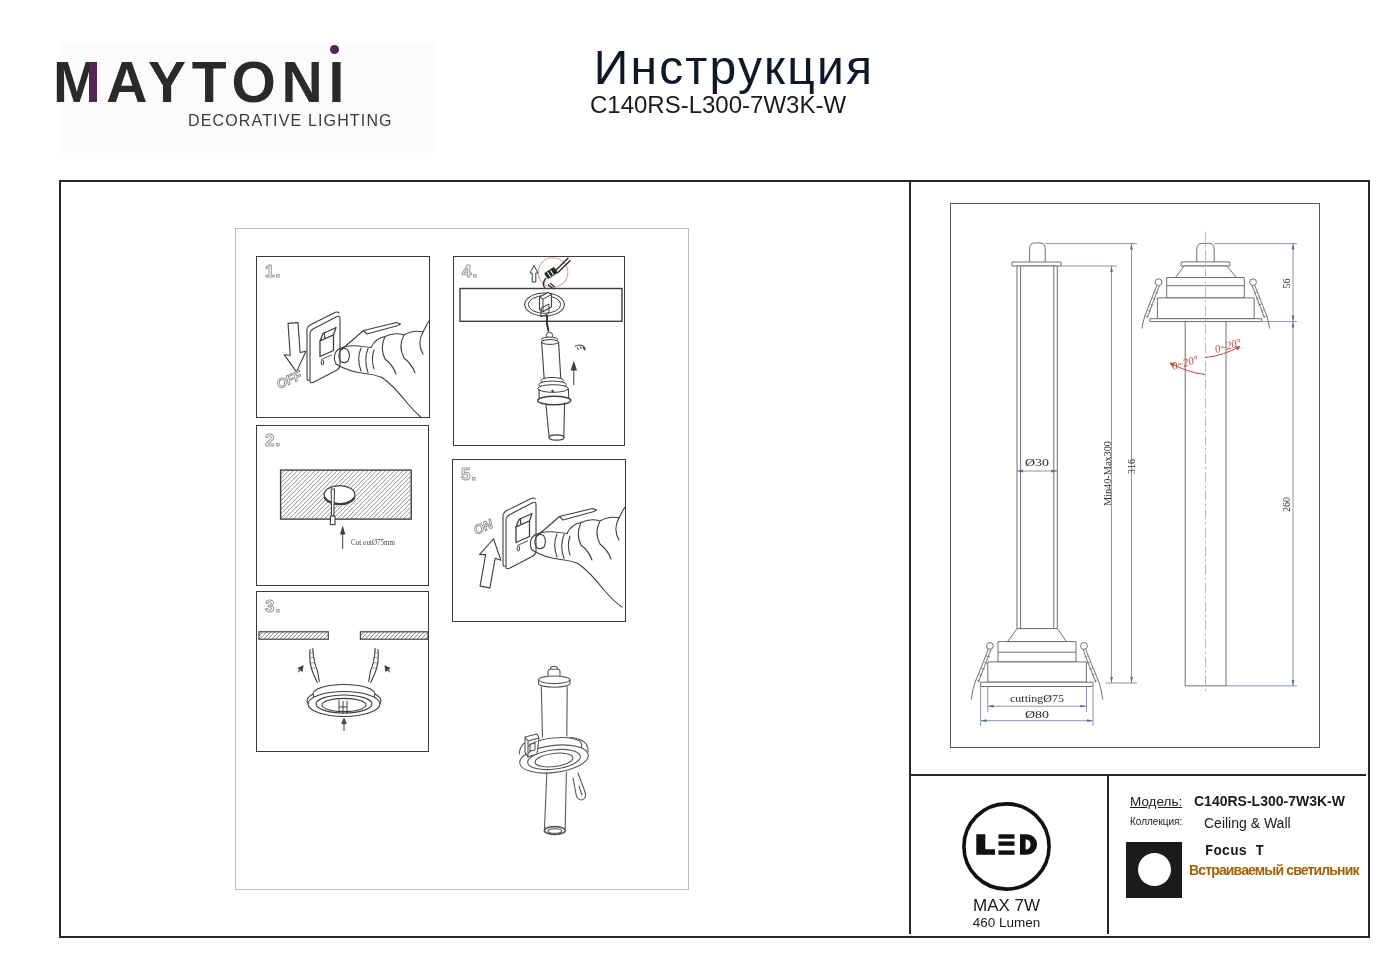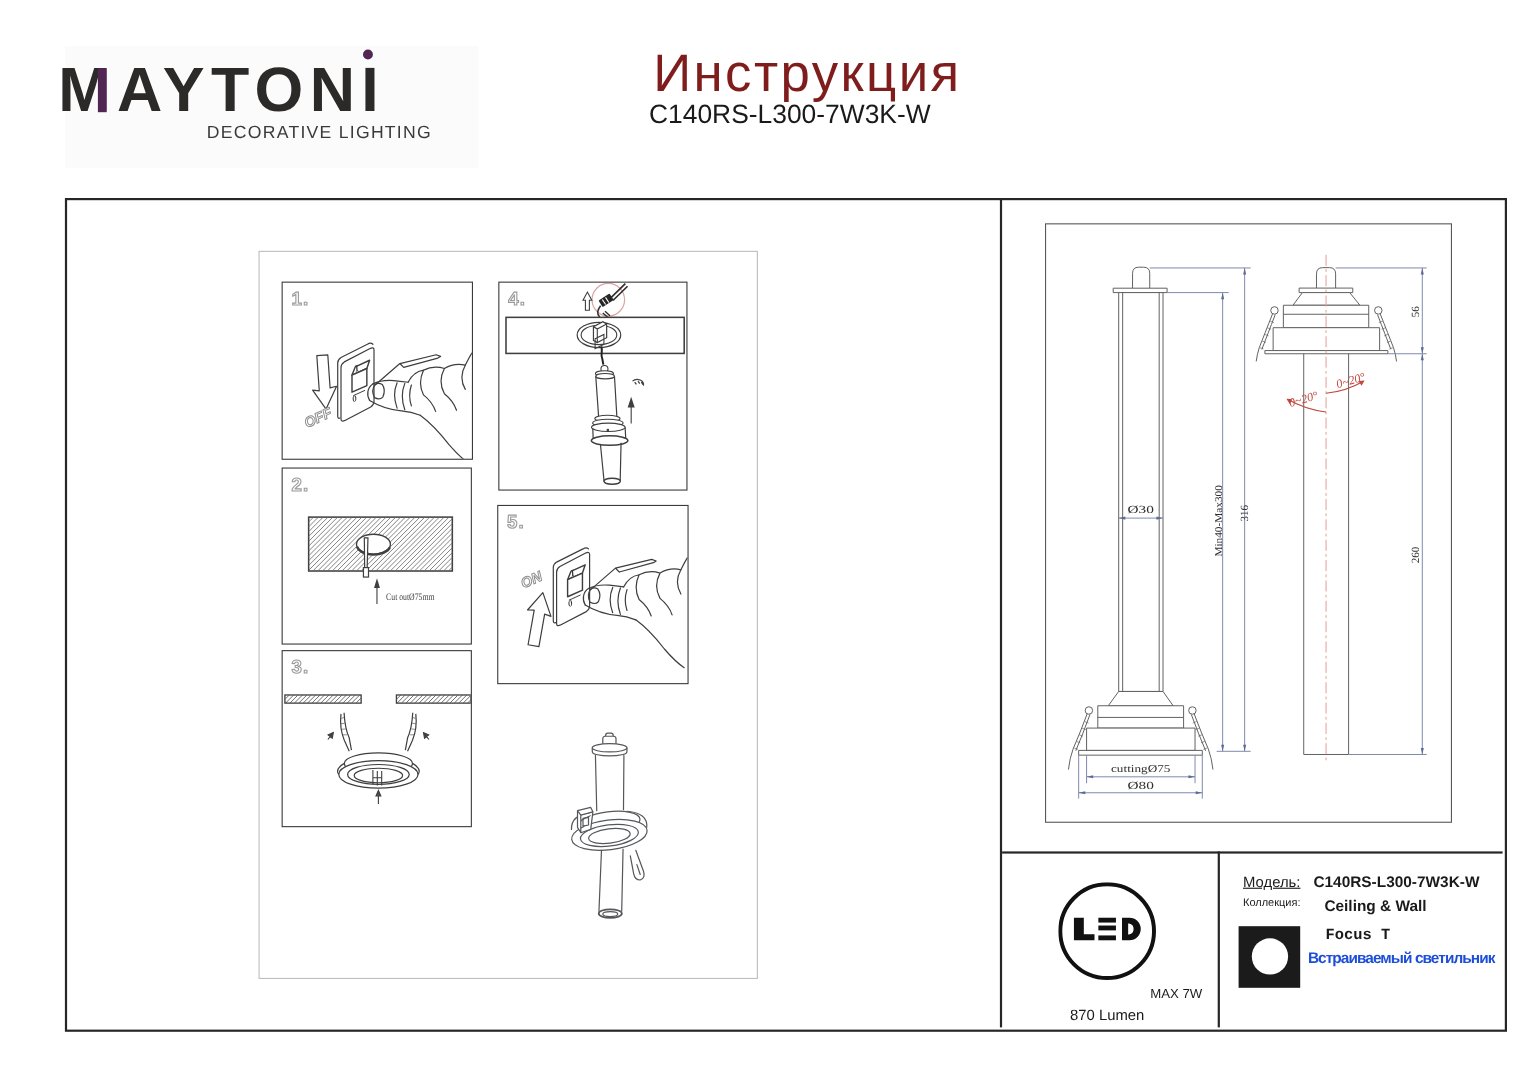"Инструкция" div.abs { color: #7f1d1d -> #0f172a }
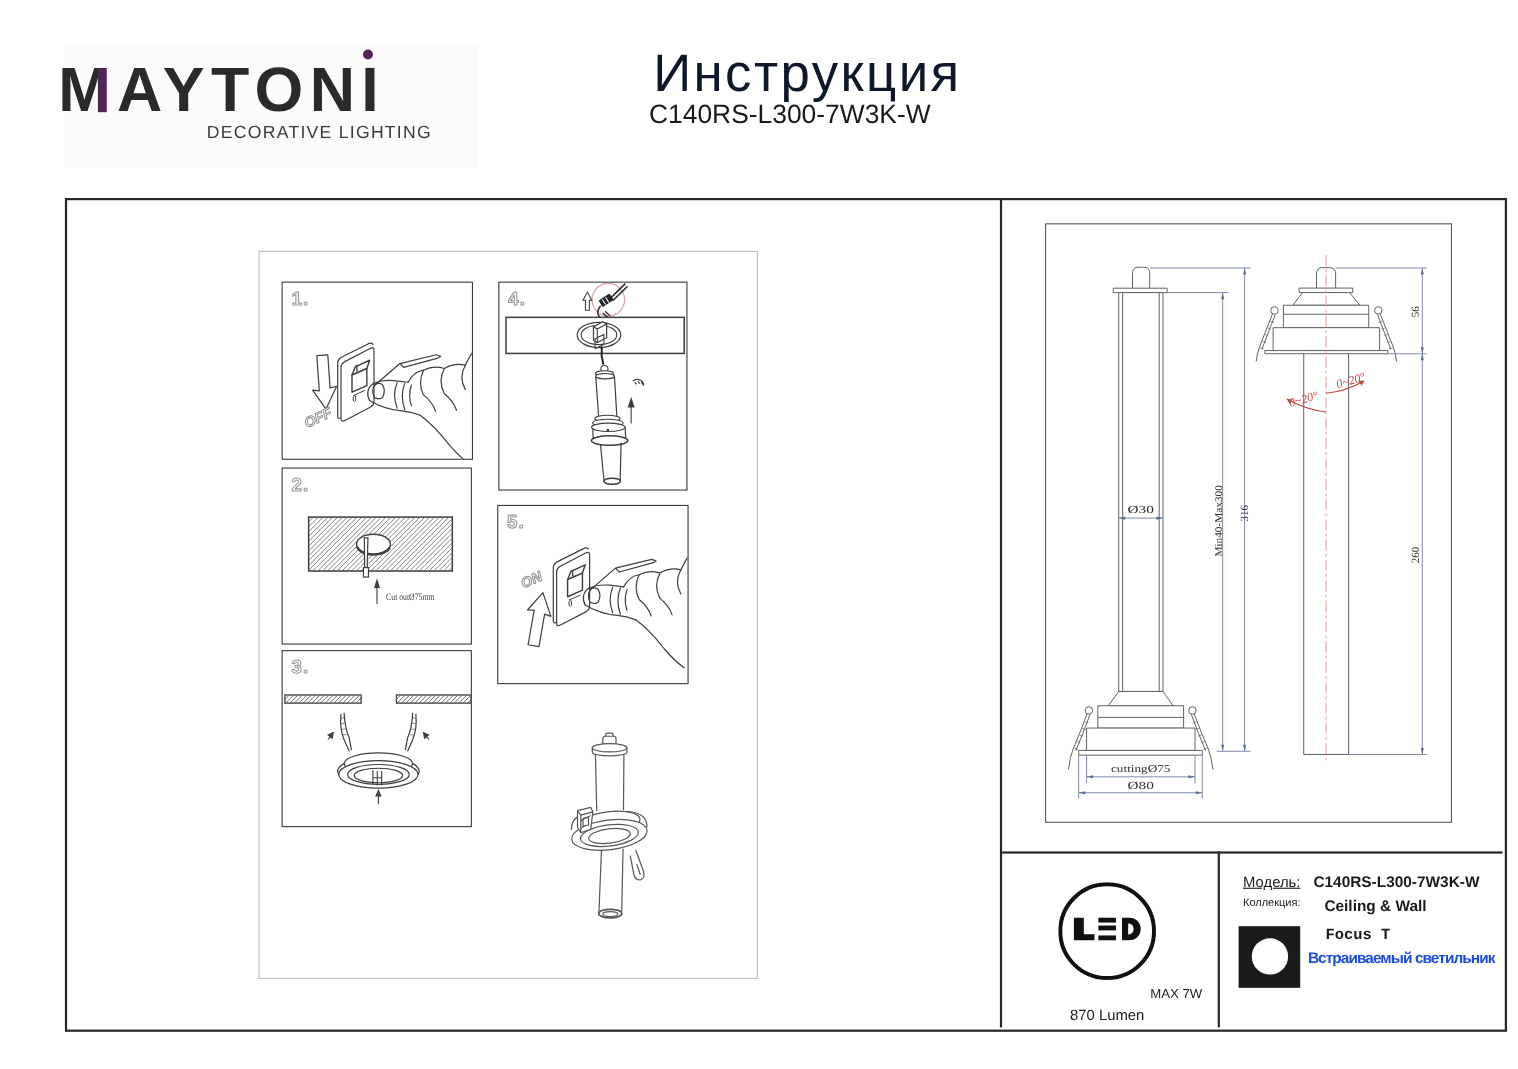"Ceiling & Wall" div.abs { font-weight: bold -> normal }
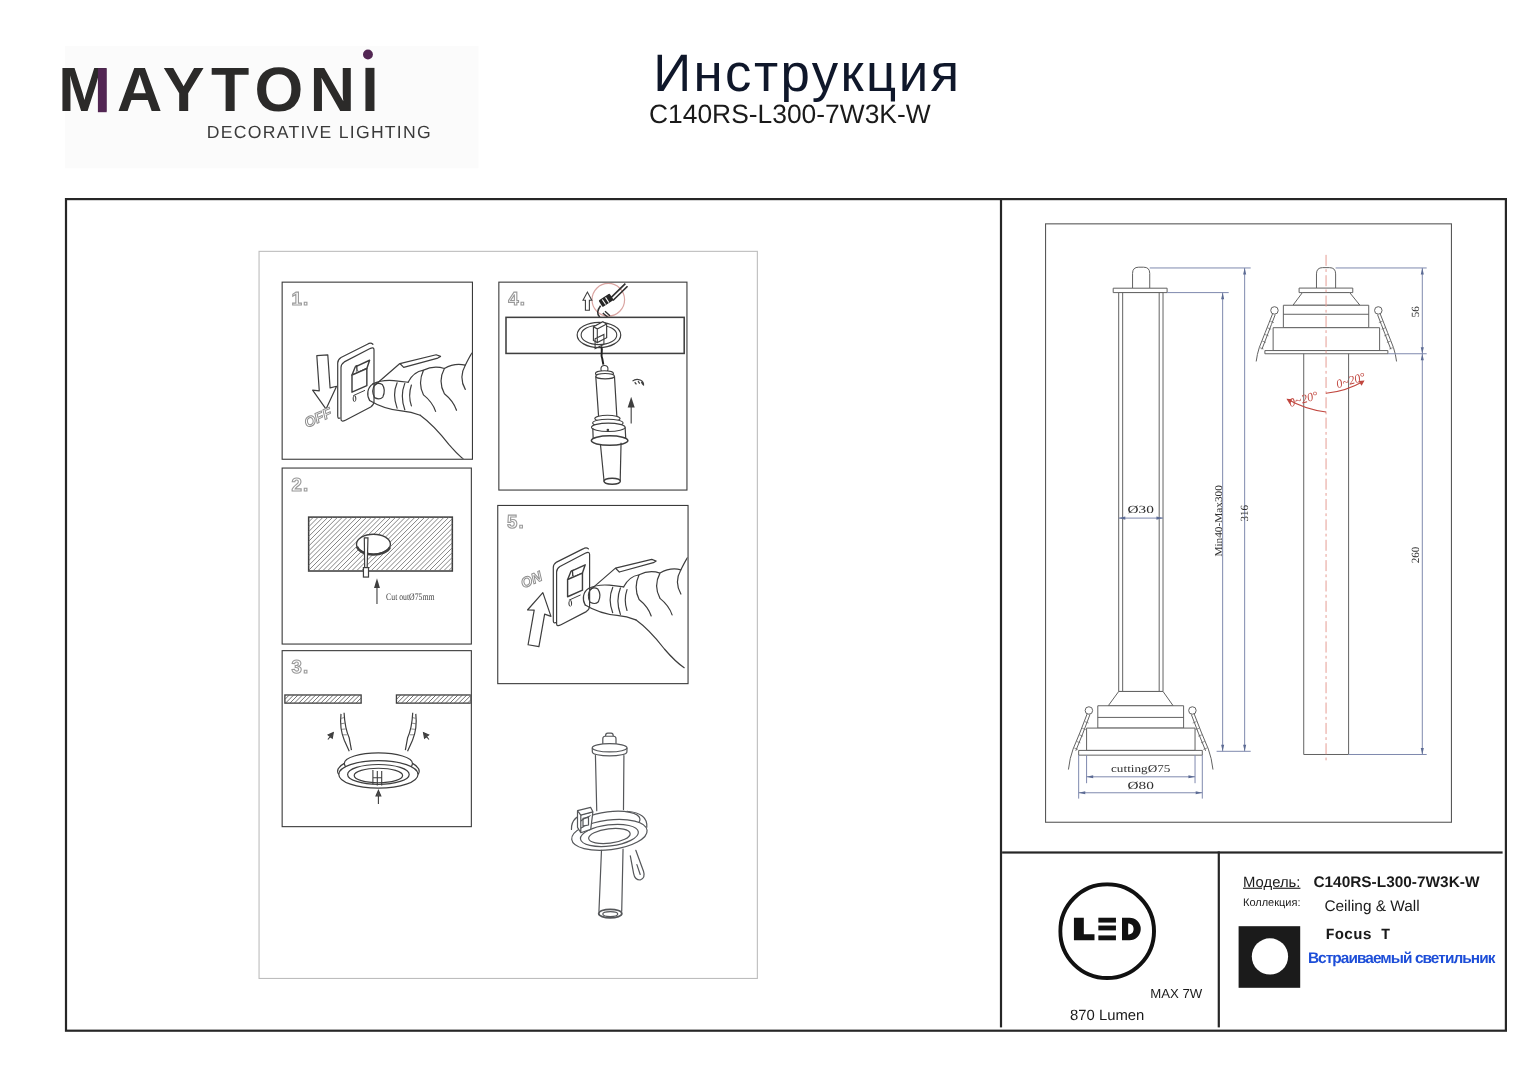"Встраиваемый светильник" div.abs { color: #1d4ed8 -> #a16207 }
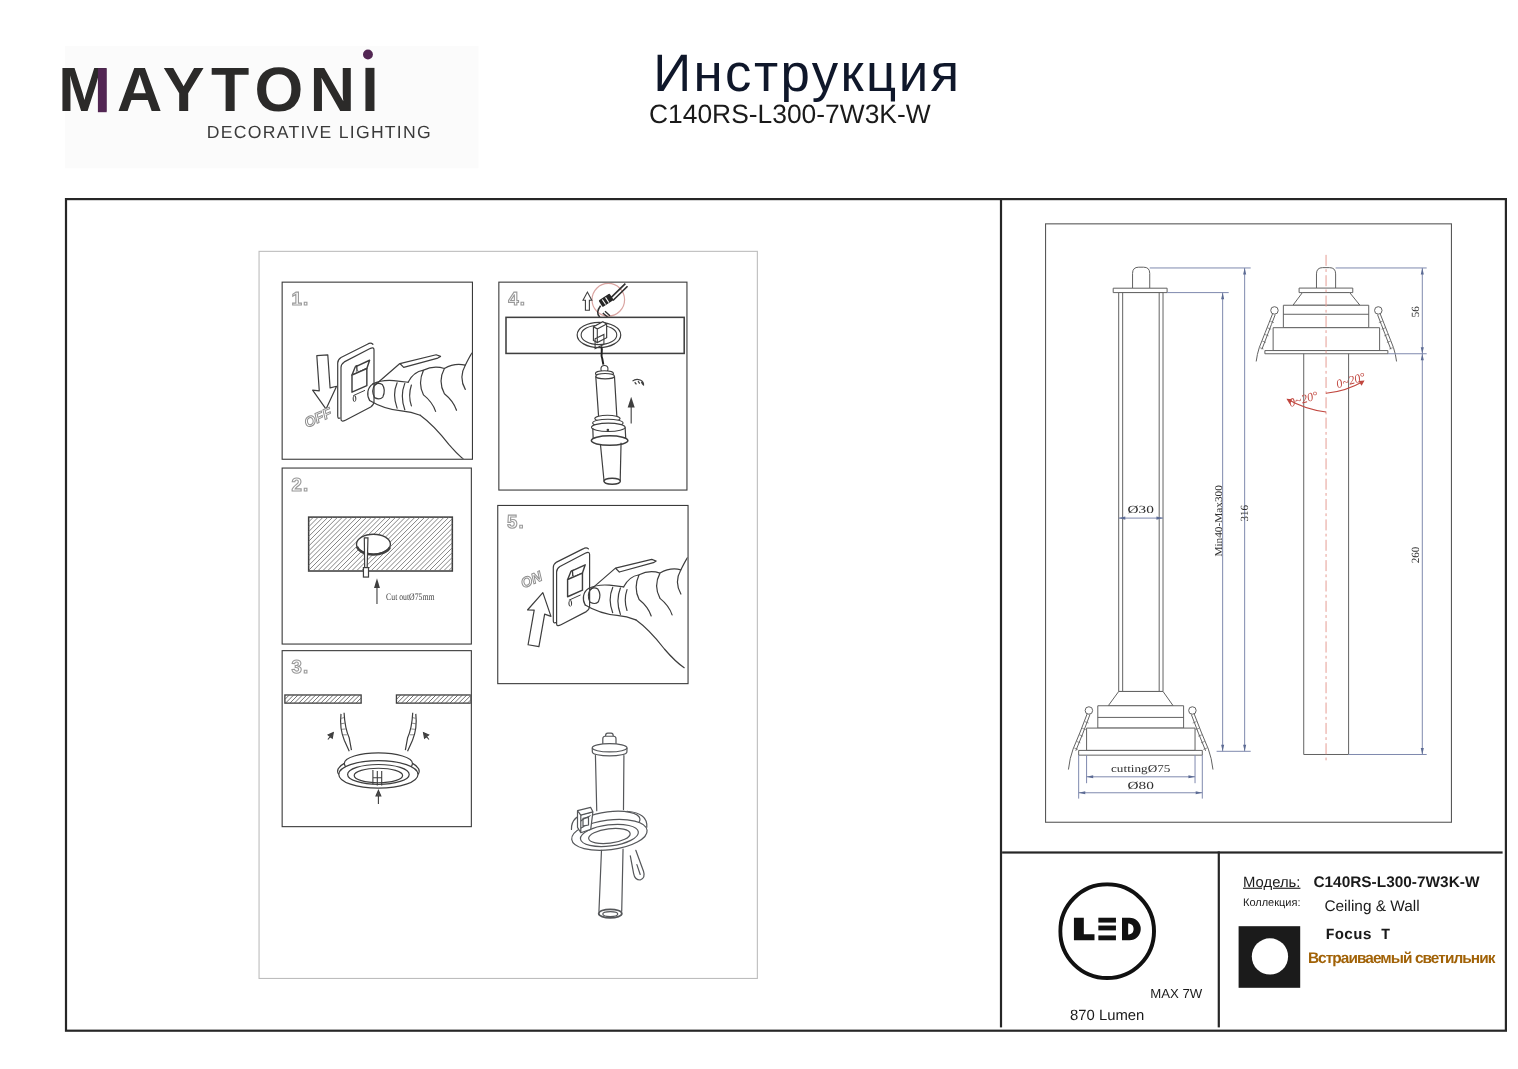"MAX 7W" div.abs { font-size: 12px -> 17px; text-align: right -> center }
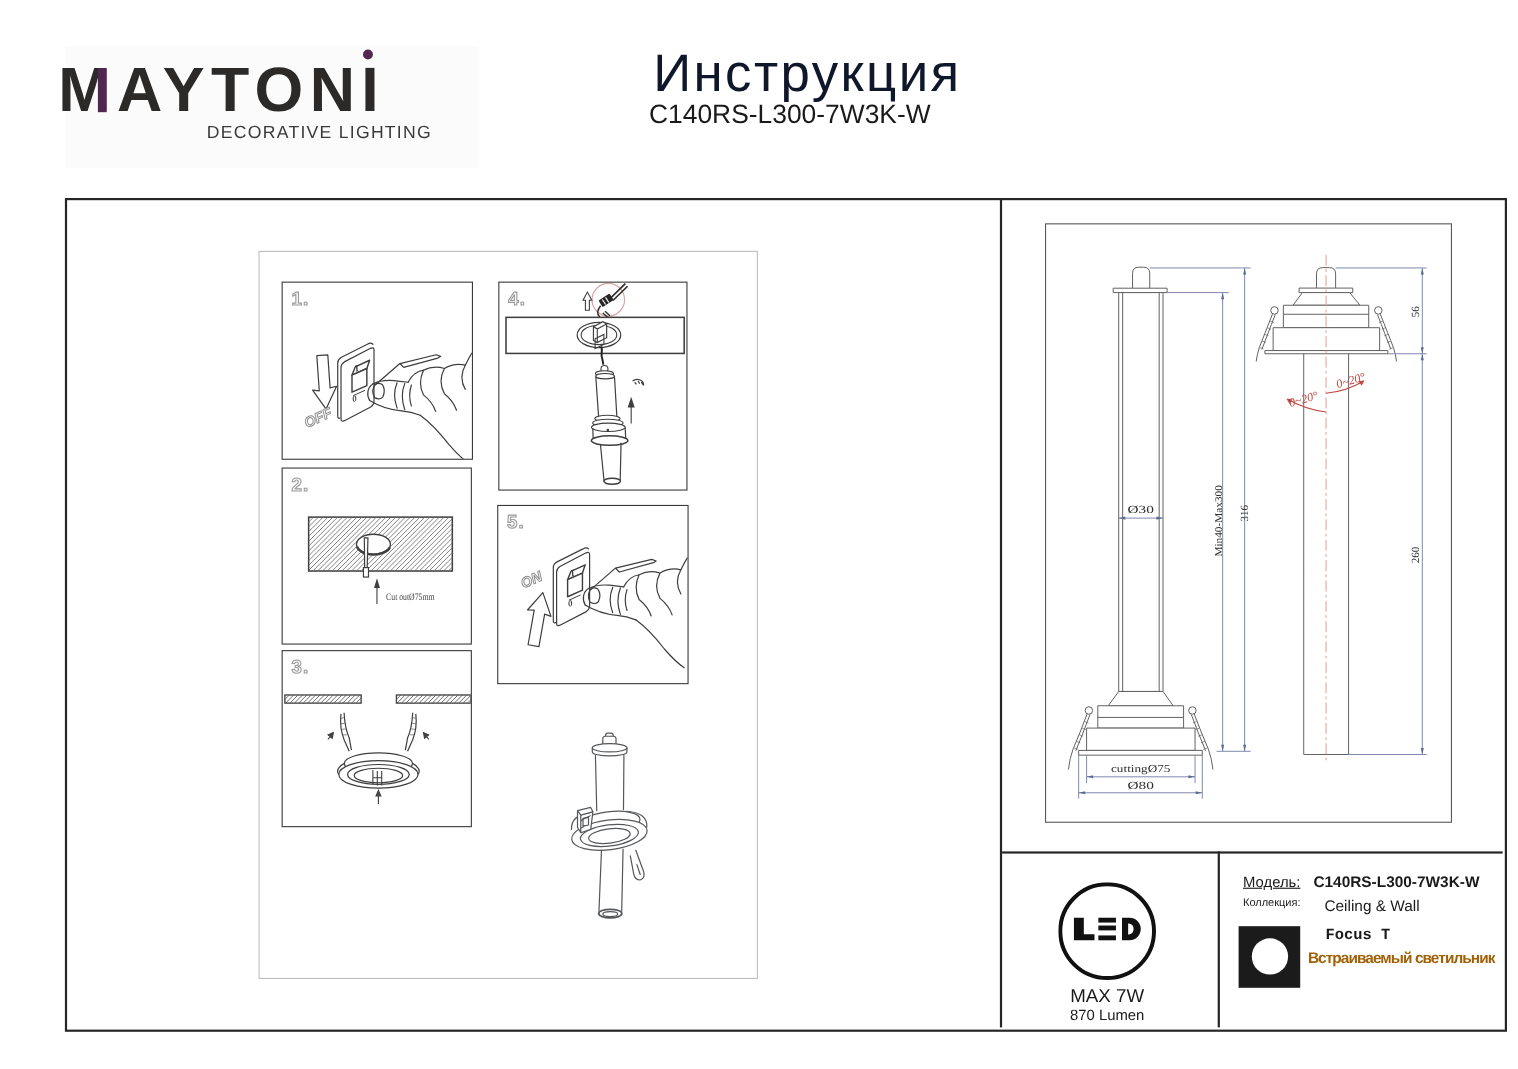"870 Lumen" div.abs { text: 870 -> 460 }
